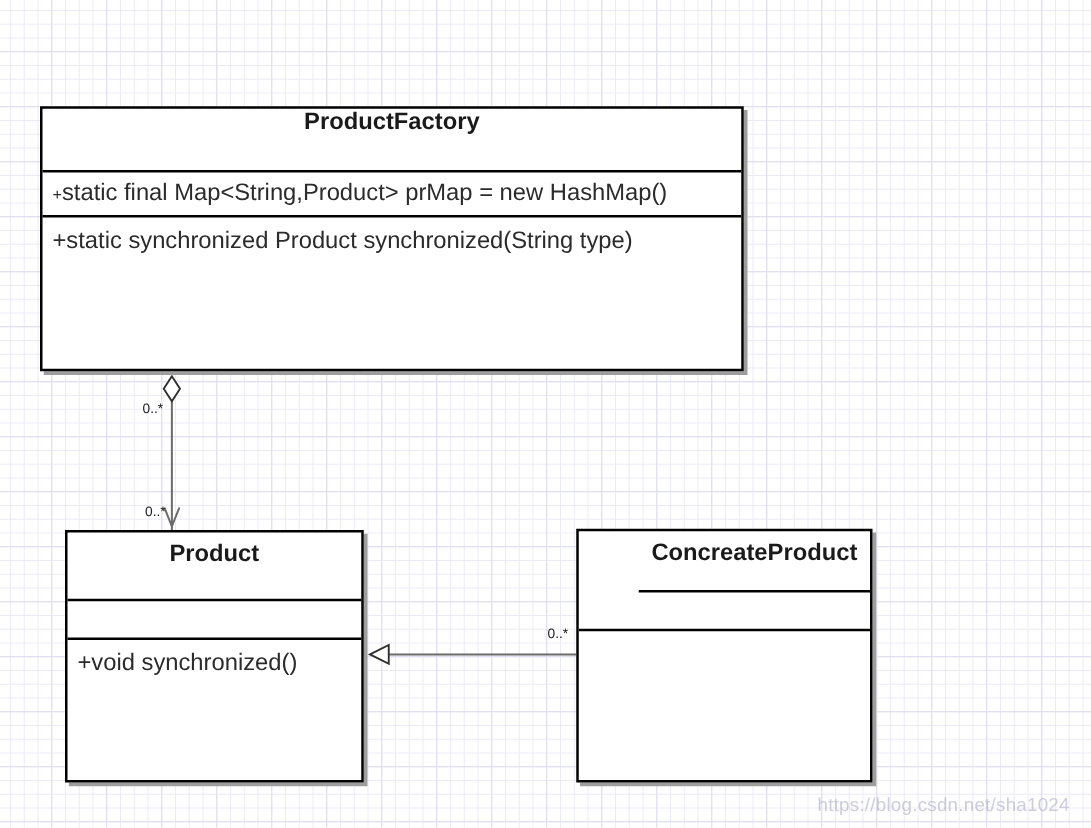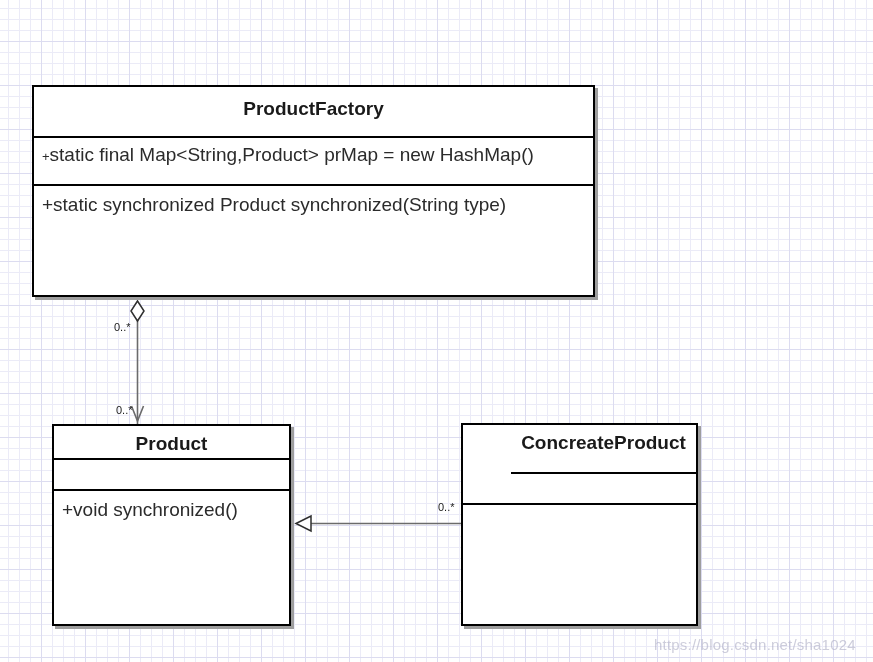"ProductFactory" .uml-title { padding-top: 11px -> 0 }
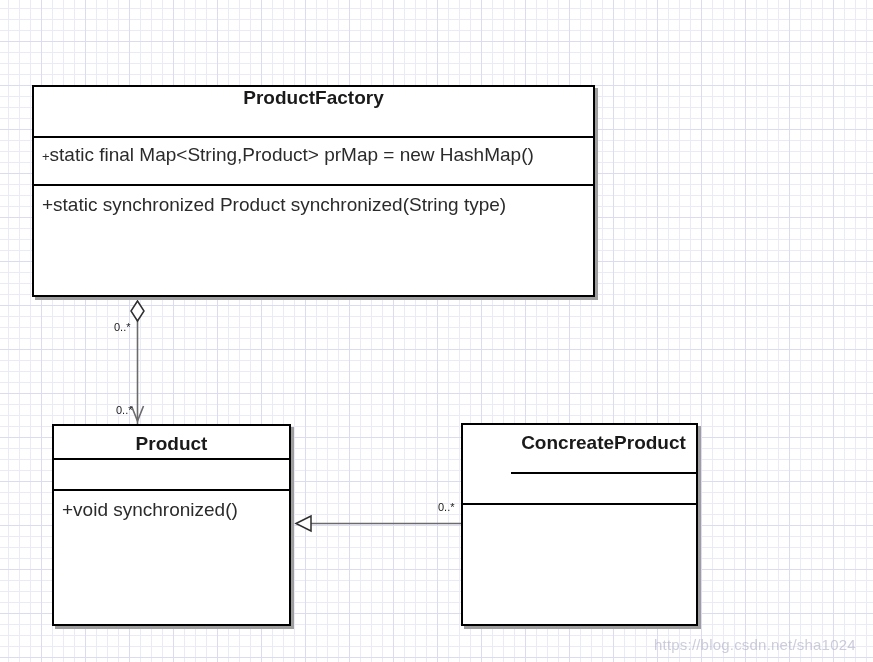"+static final Map<String,Product> prMap" #class-pf .uml-attrs { height: 48px -> 36px }
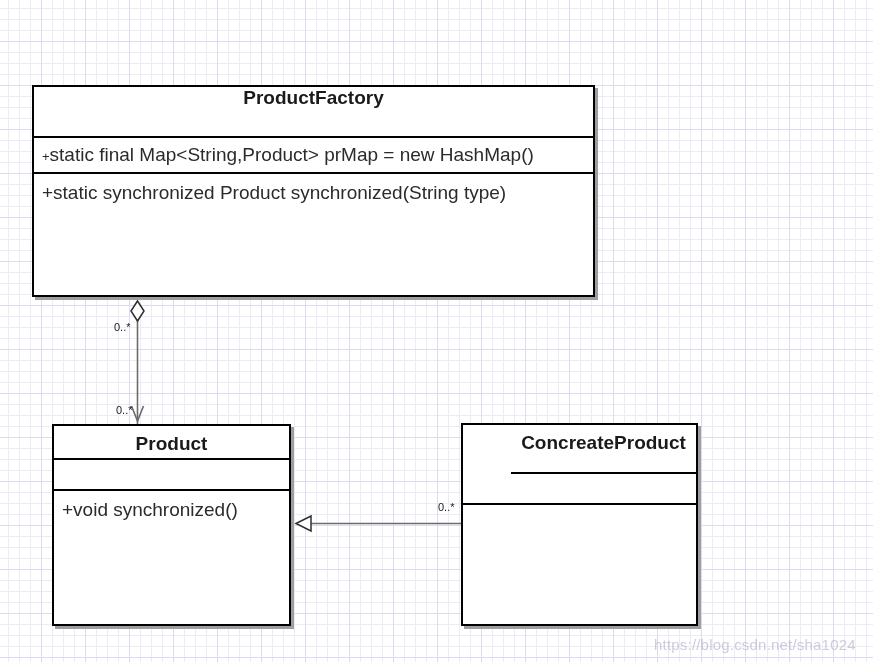"Product" #class-p .uml-title { height: 34px -> 55px }
